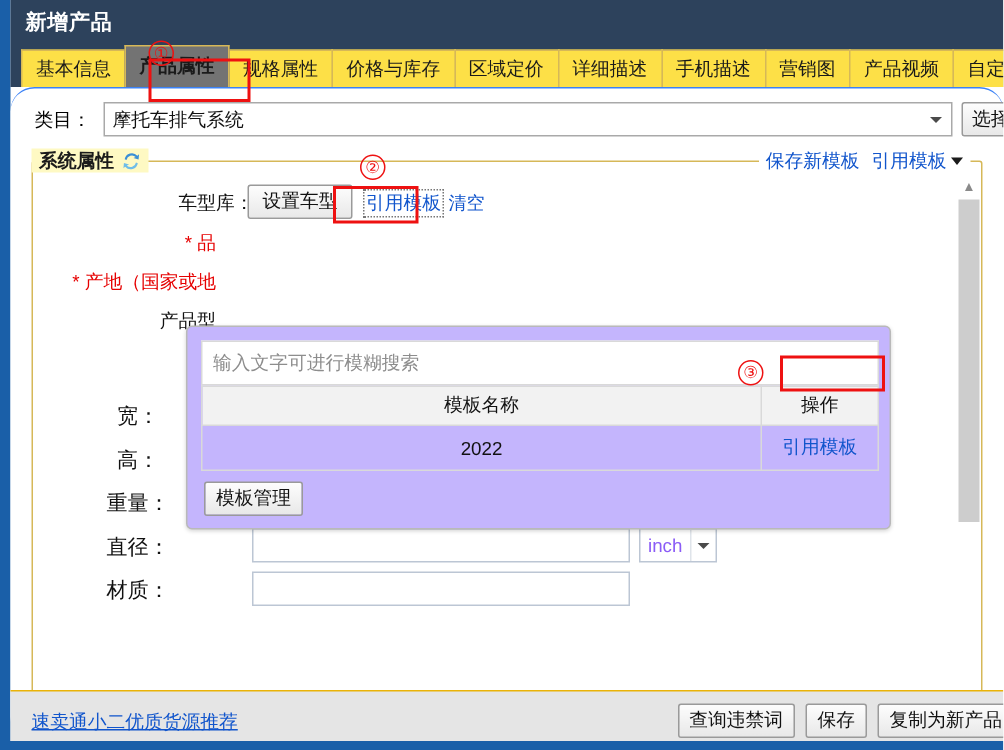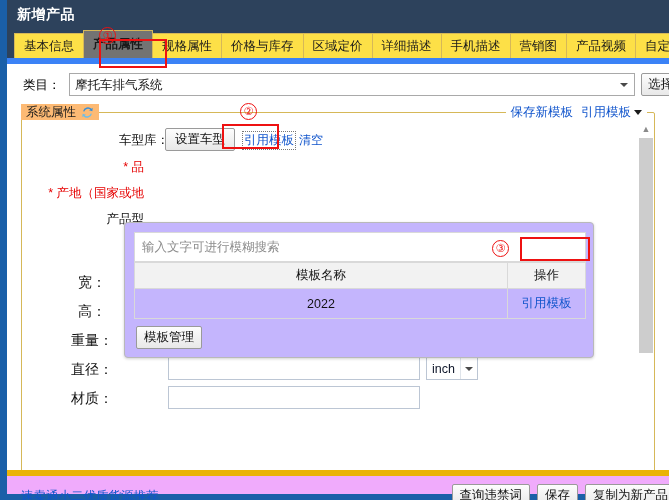"类目：" .page { border-radius: none -> 16px; border-top: 6px solid #3b82f6 -> 1px solid #3b82f6 }
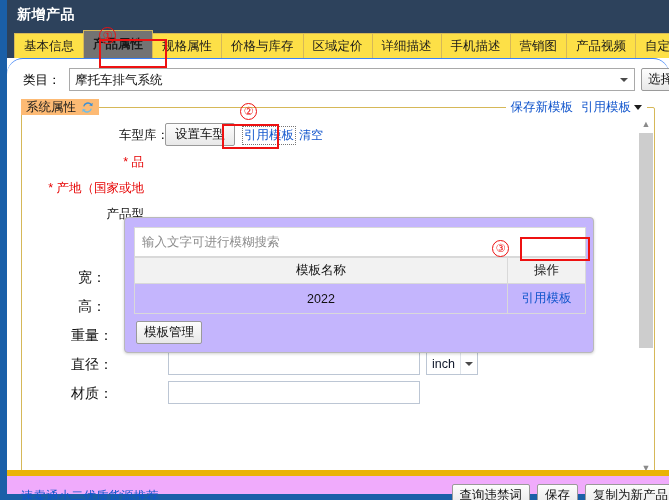"系统属性" .sysbox-legend { background: #fdba74 -> #fef9c3; font-weight: normal -> bold }
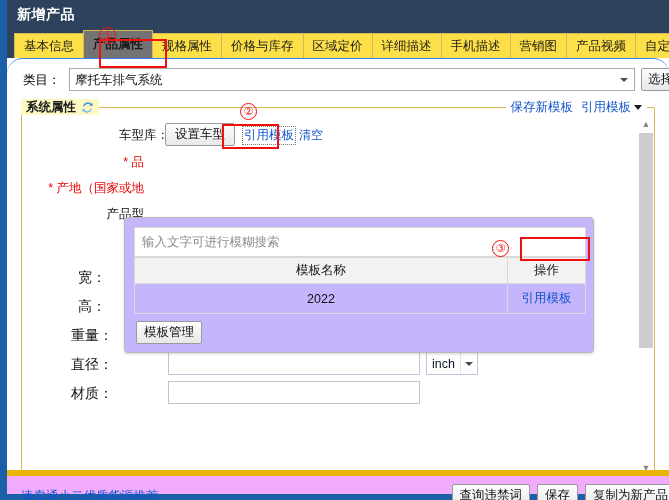"inch" .unitsel .u { color: #0f172a -> #8b5cf6 }
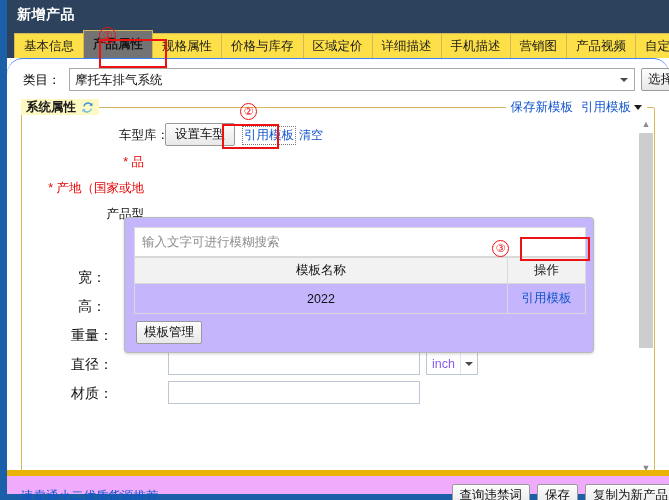"速卖通小二优质货源推荐" .footer { background: #f0abfc -> #e5e5e5; border-top: 6px solid #eab308 -> 1px solid #eab308; height: 24px -> 34px }
